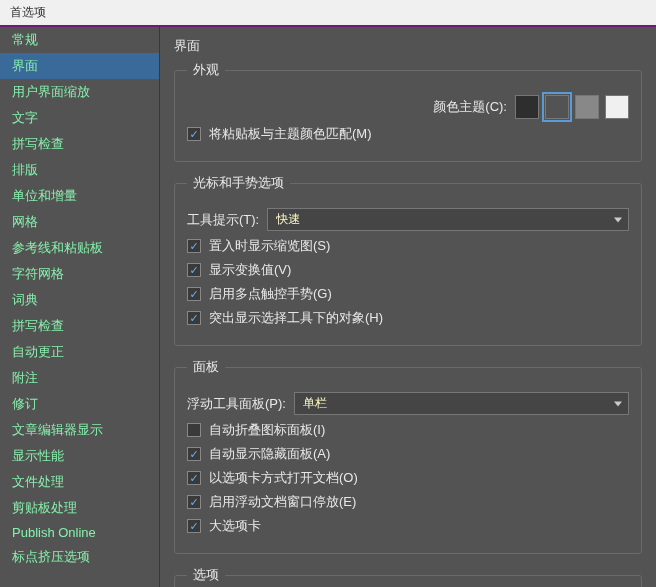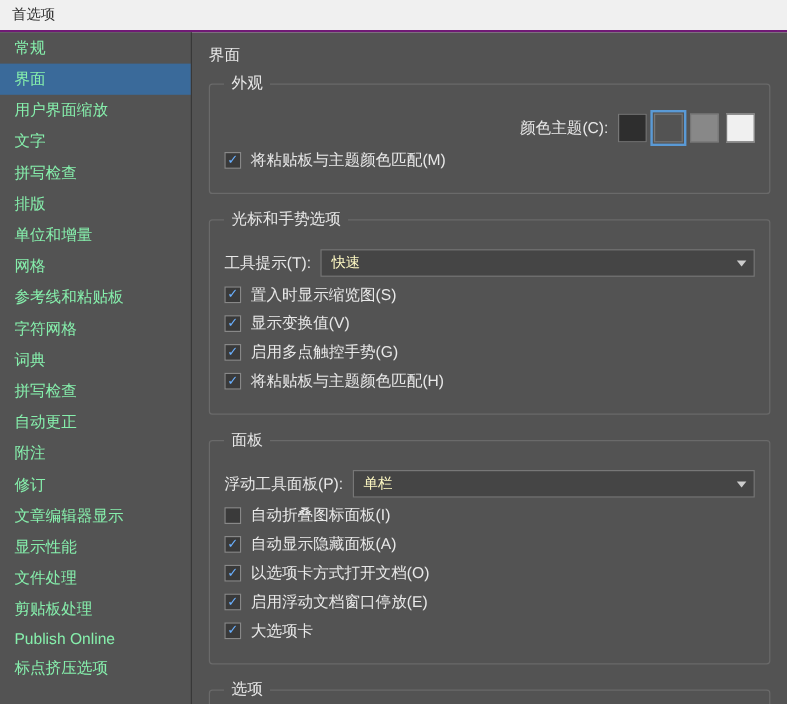"将粘贴板与主题颜色匹配(H)" span { text: 将粘贴板与主题颜色匹配 -> 突出显示选择工具下的对象 }
